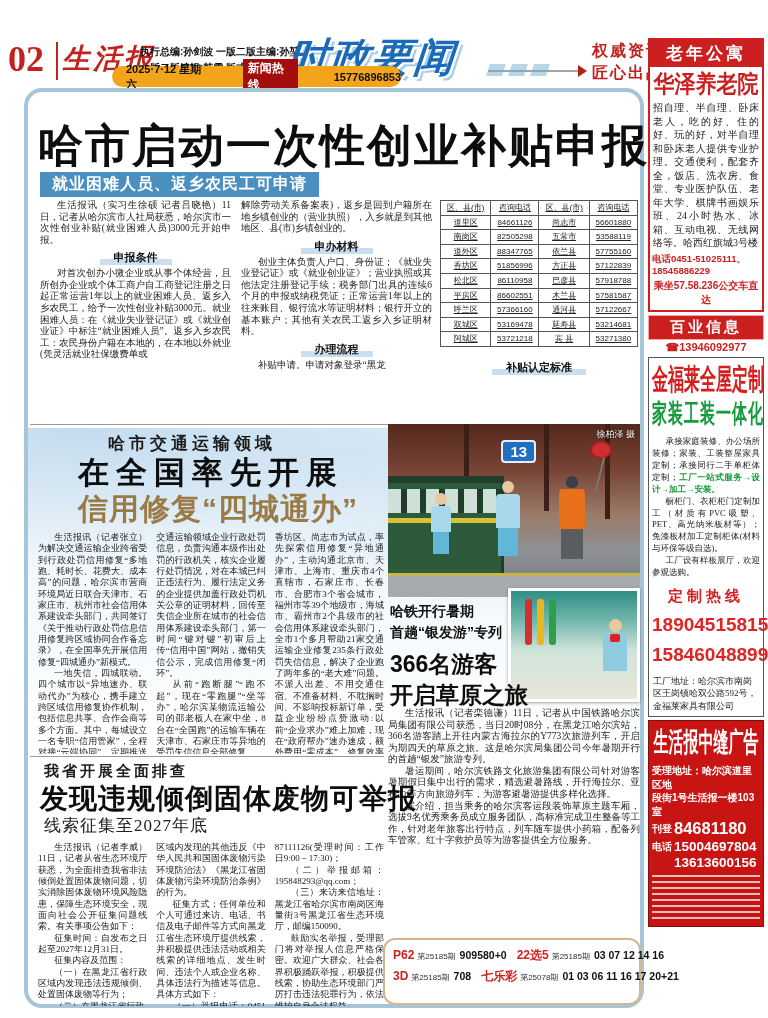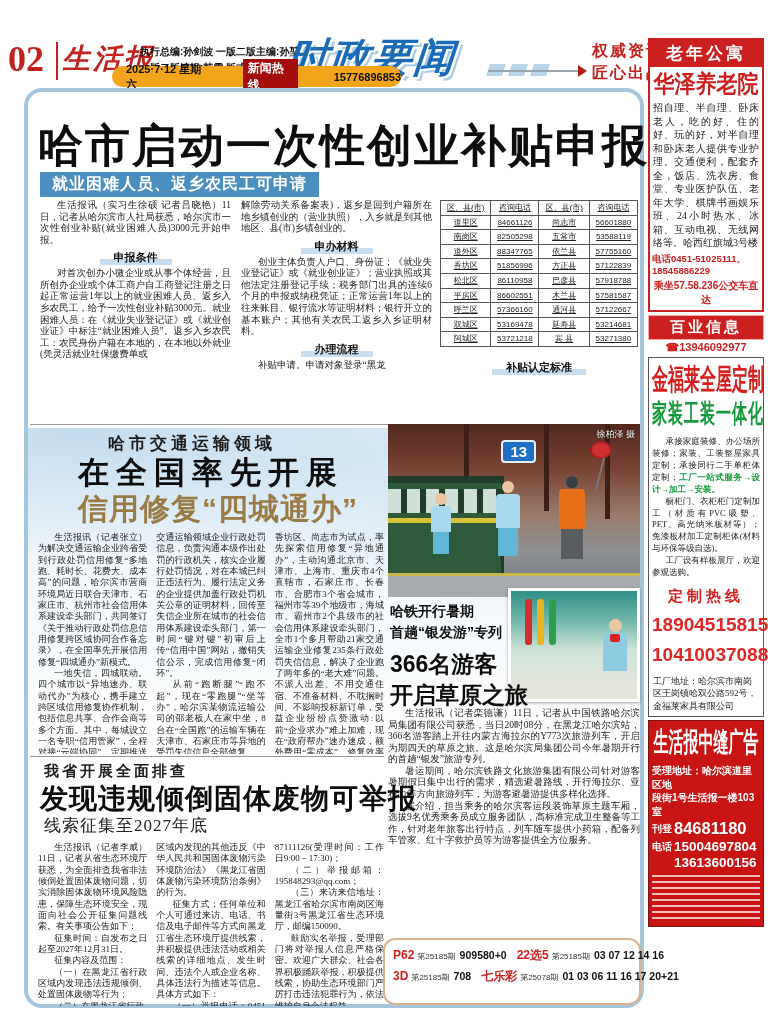"10410037088" div.fu-phone { text: 10410037088 -> 15846048899 }
